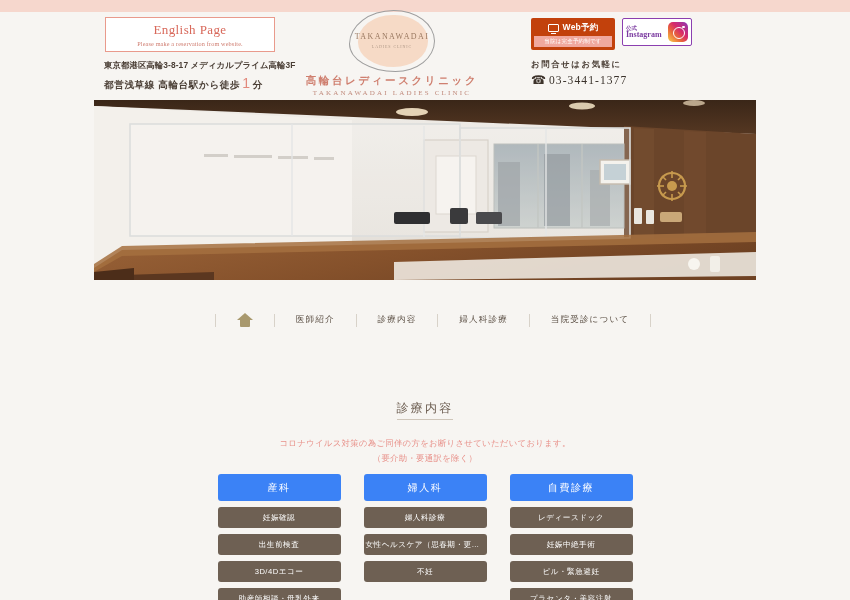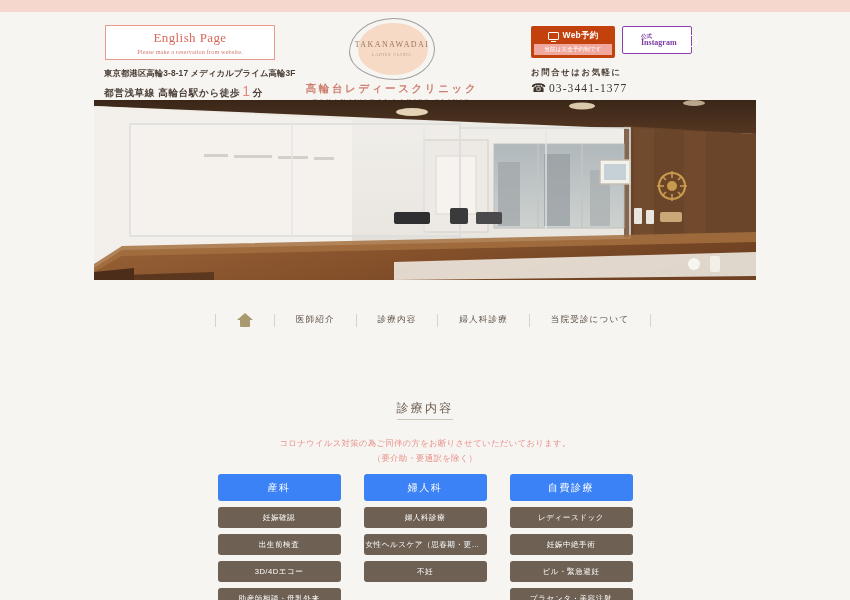"English Page" .header { top: 12px -> 4px }
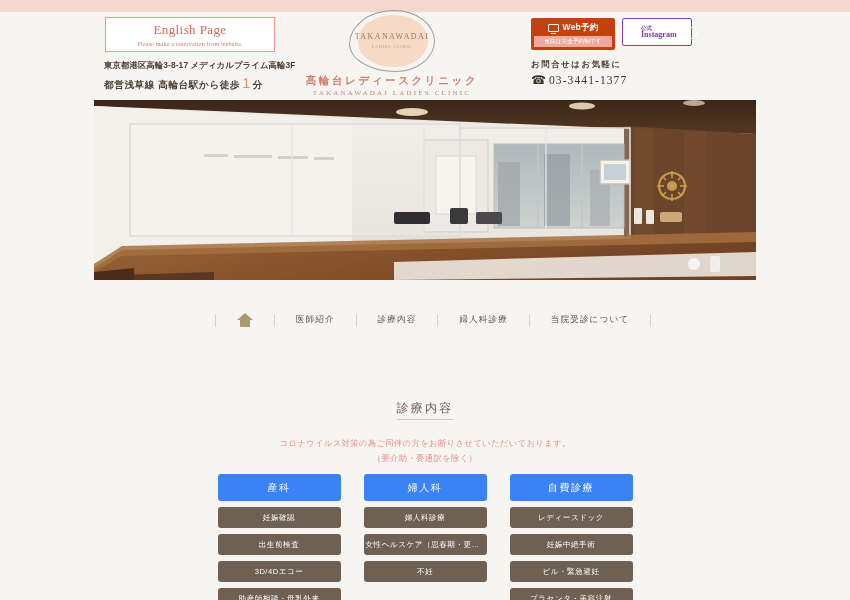"Instagram" .insta-btn { padding: 0 18px -> 0 3px }
